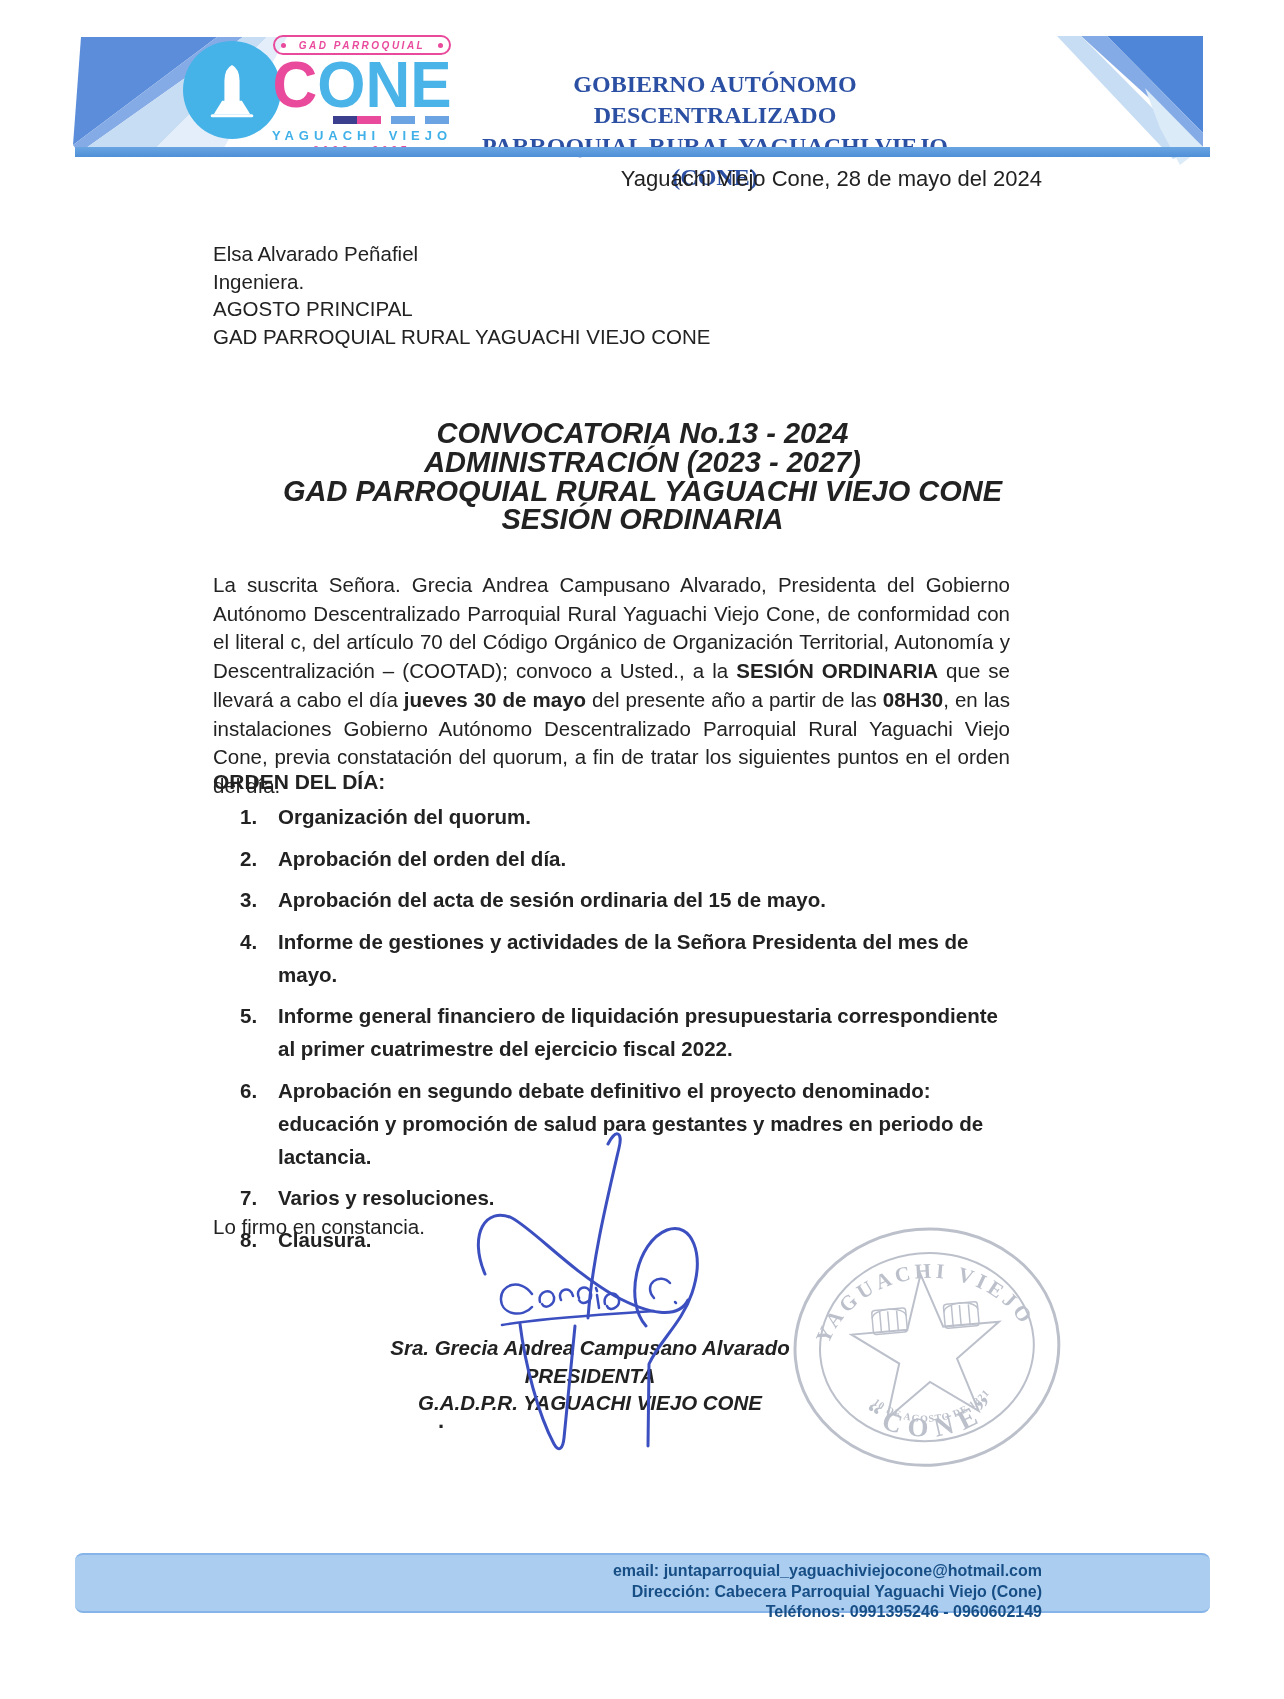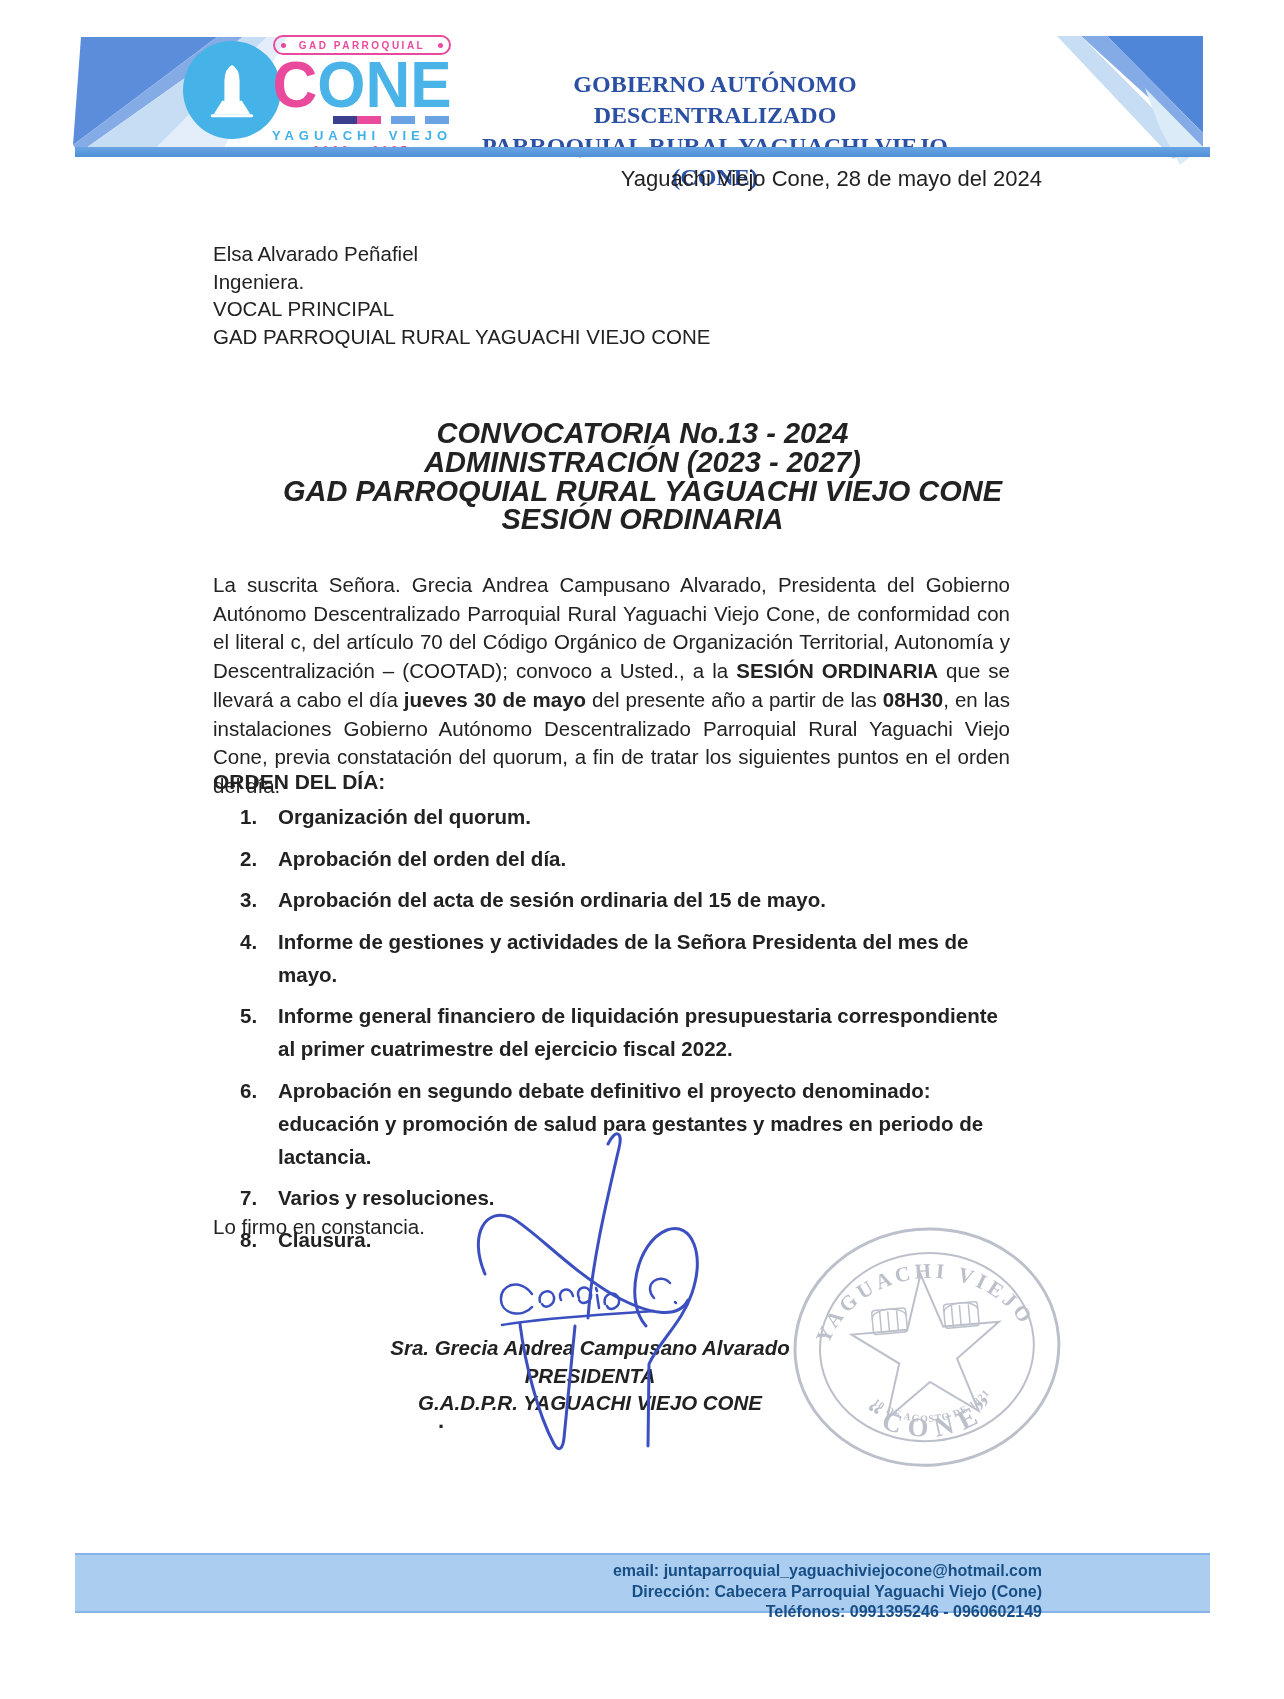"GAD PARROQUIAL" .logo-badge { font-style: none -> italic }
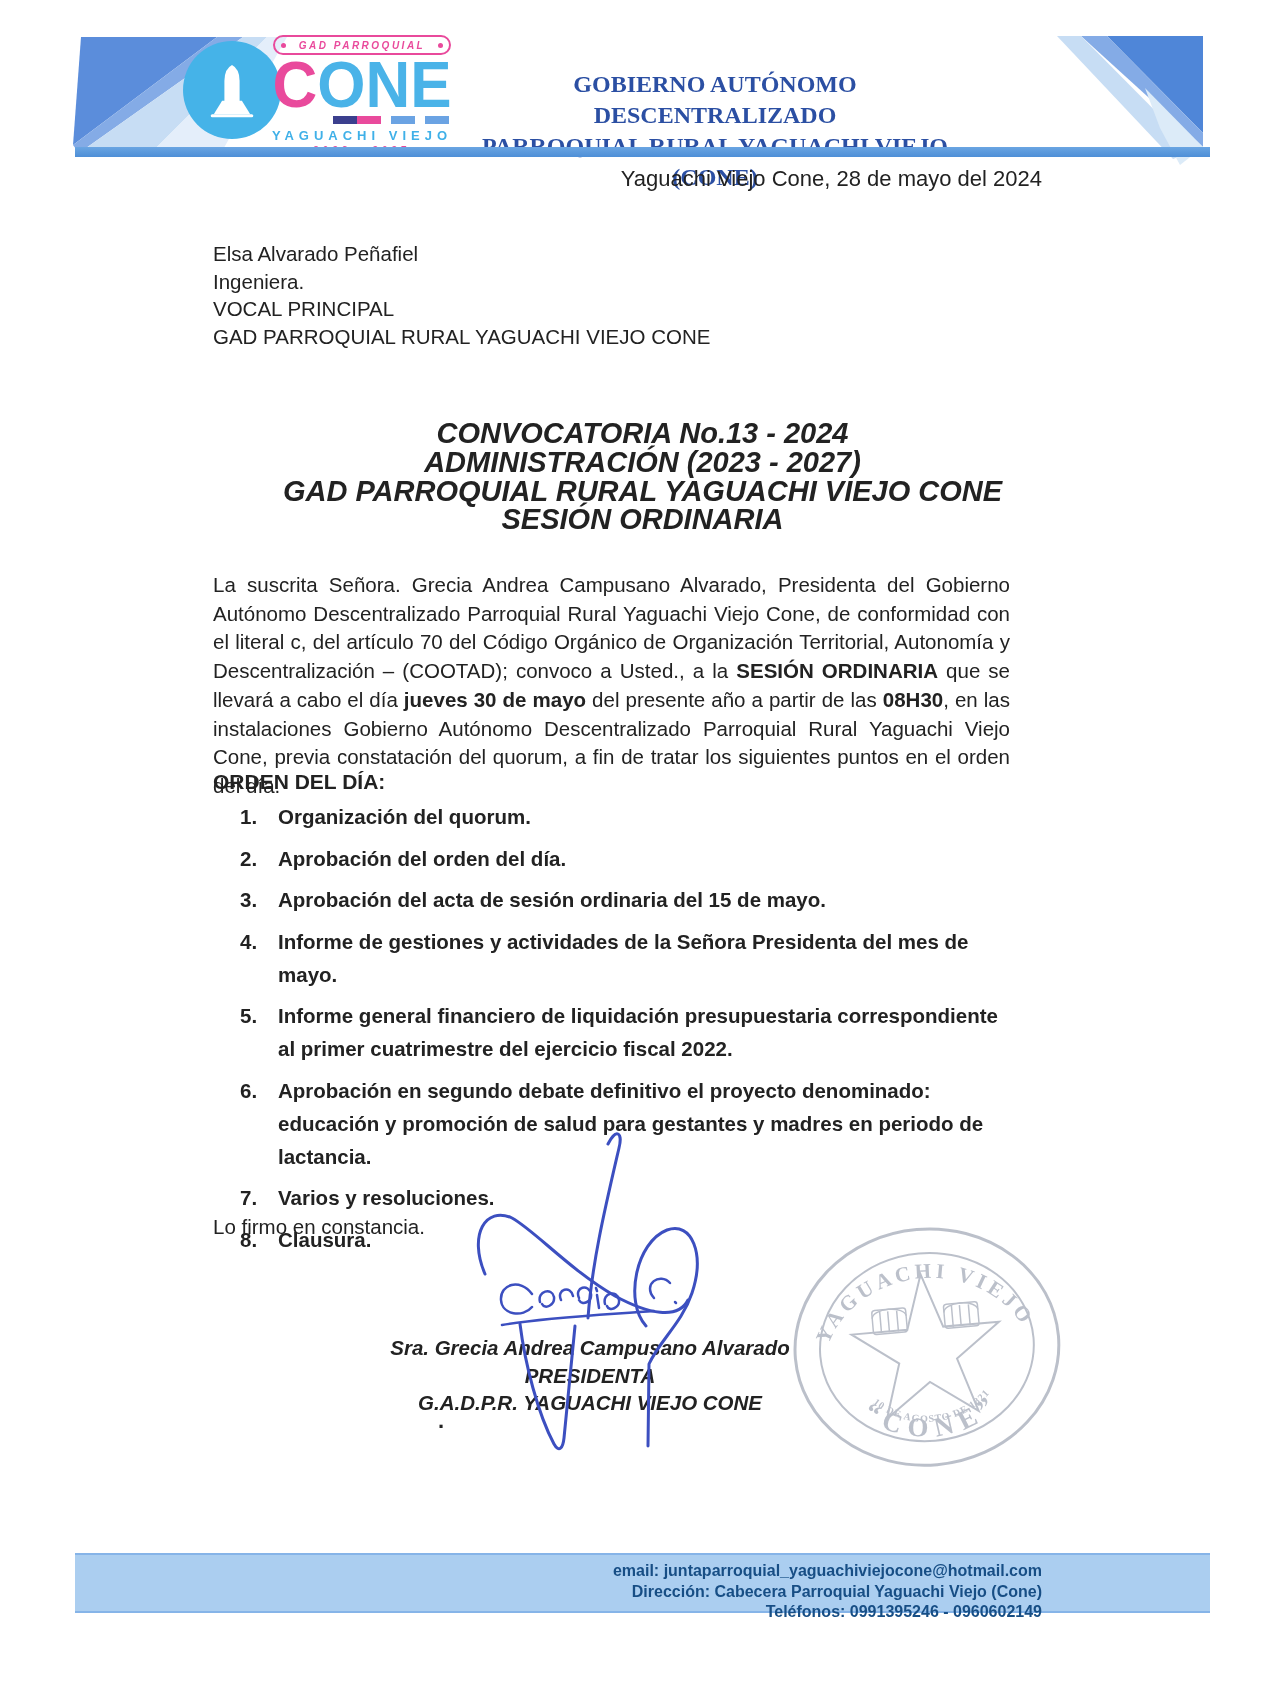"VOCAL PRINCIPAL" div { text: VOCAL -> AGOSTO }
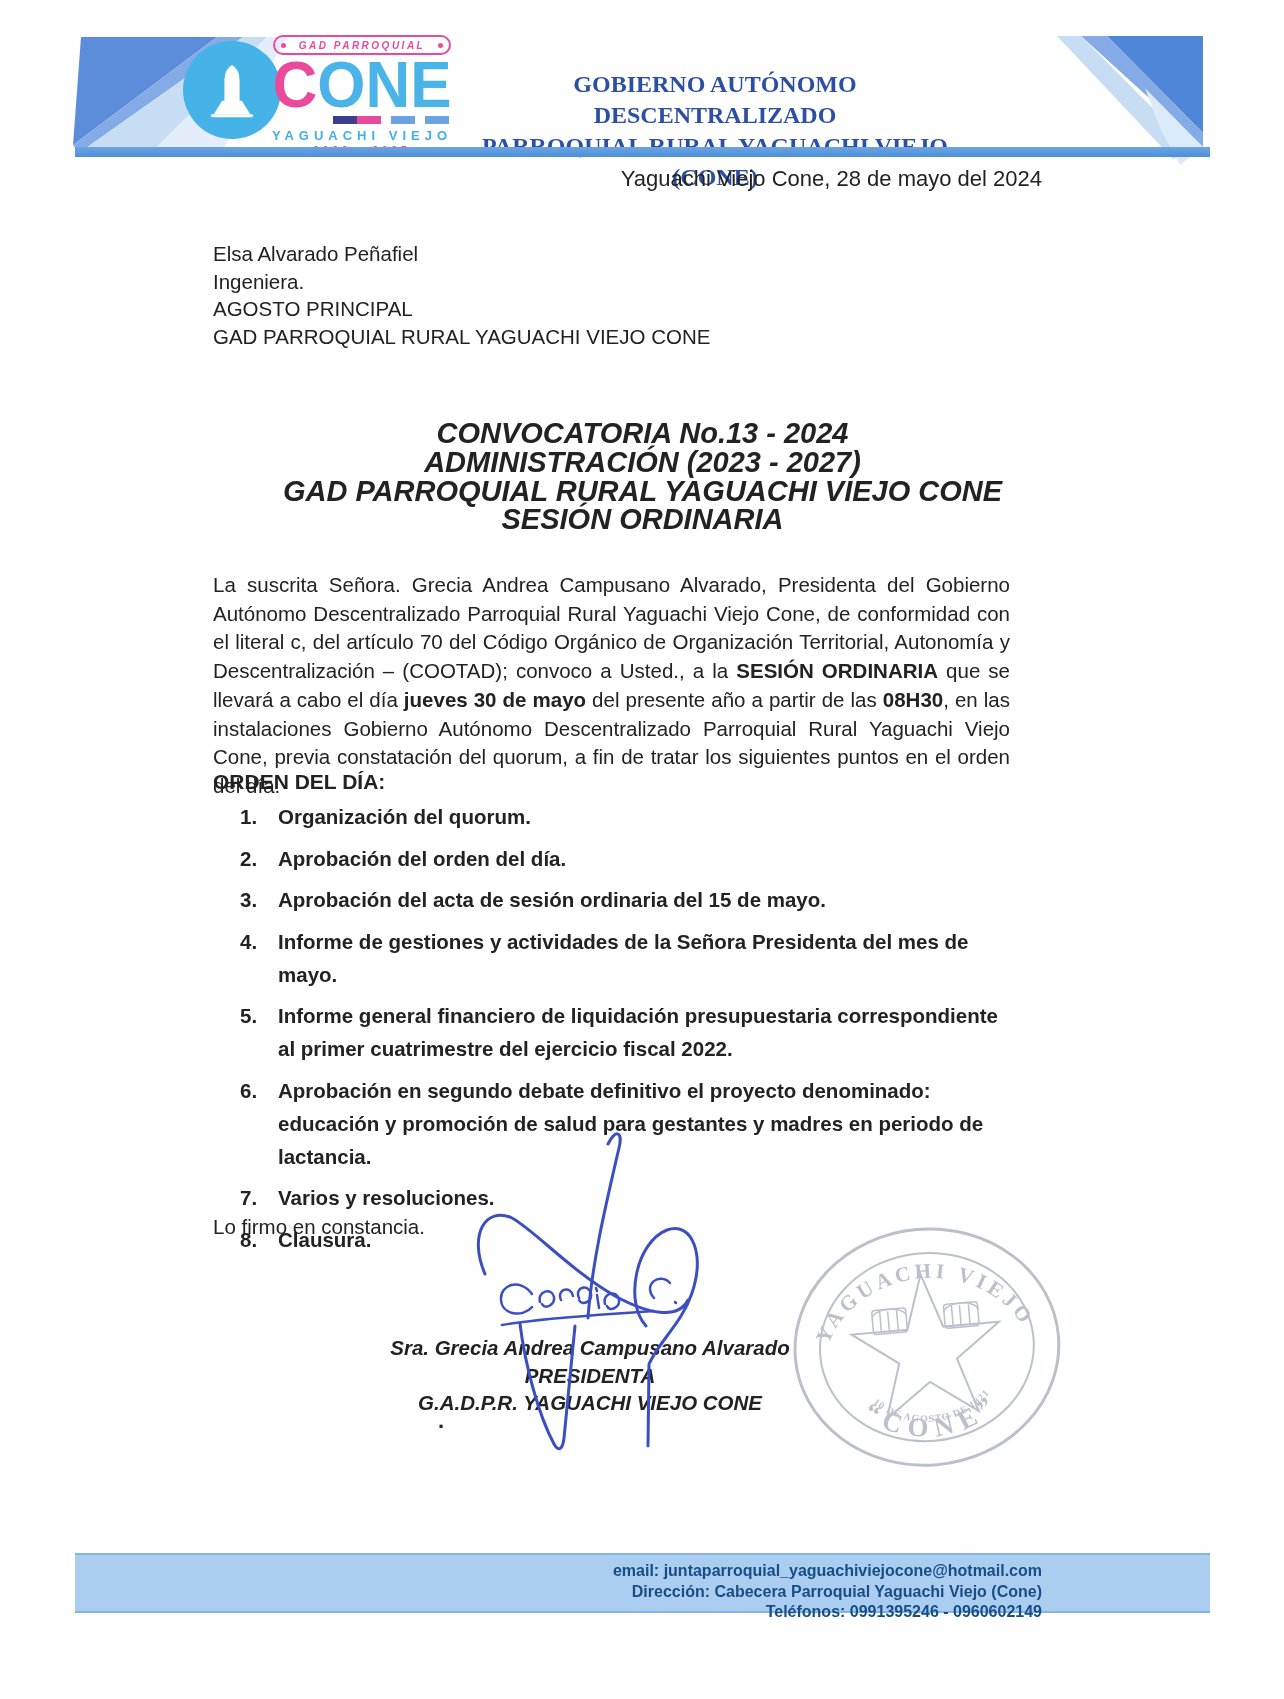"email:" .footer-band { border-radius: none -> 8px }
